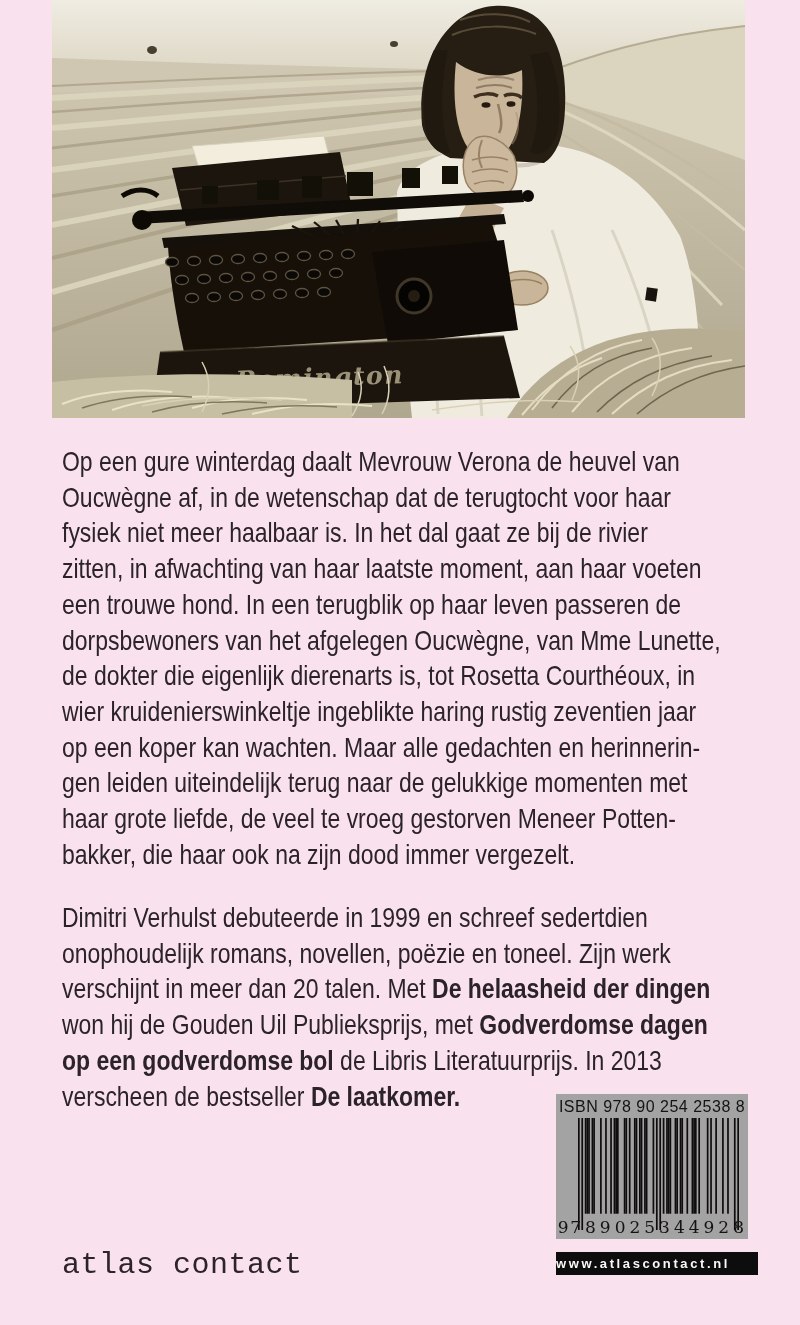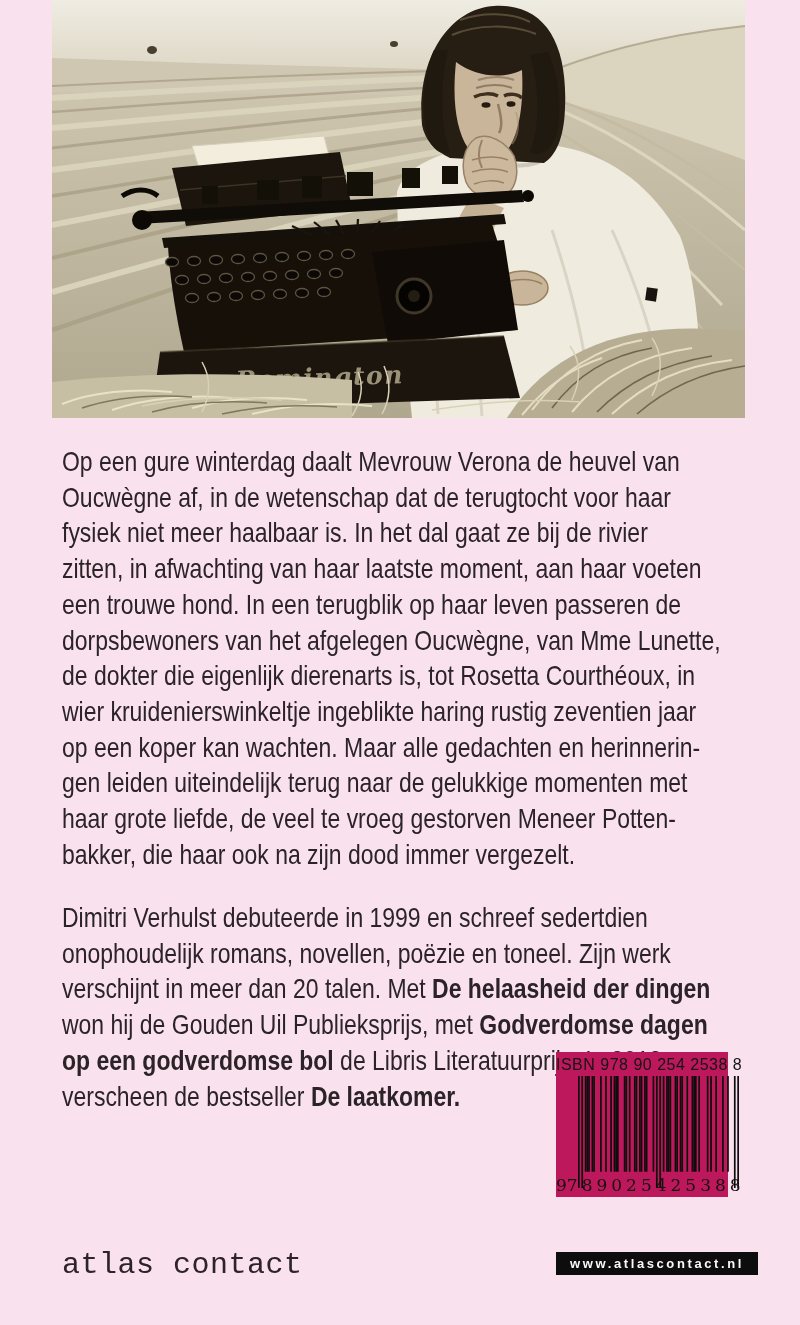"ISBN 978 90 254 2538" .barcode-box { background: #be185d -> #a3a3a3; top: 1052px -> 1094px; width: 172px -> 192px }
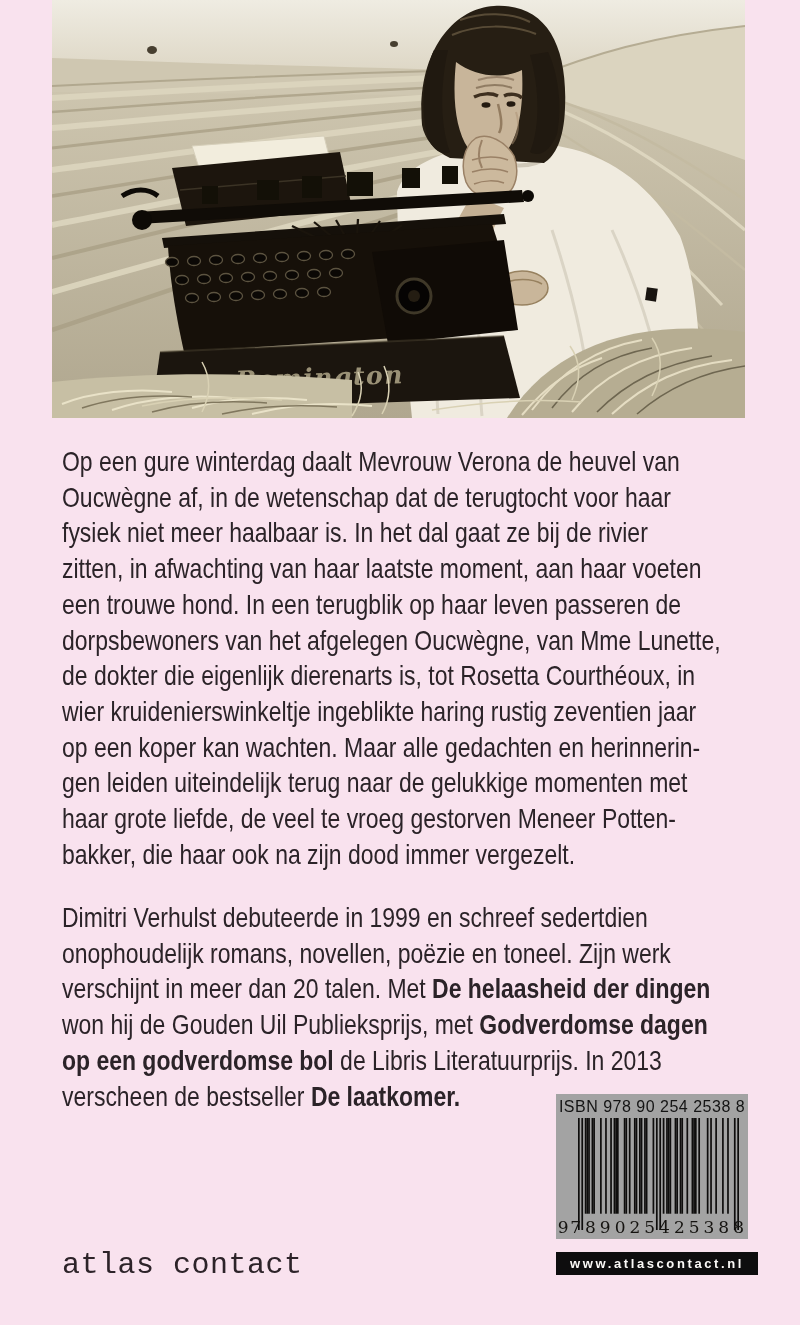"425388" span.dg { text: 425388 -> 344928 }
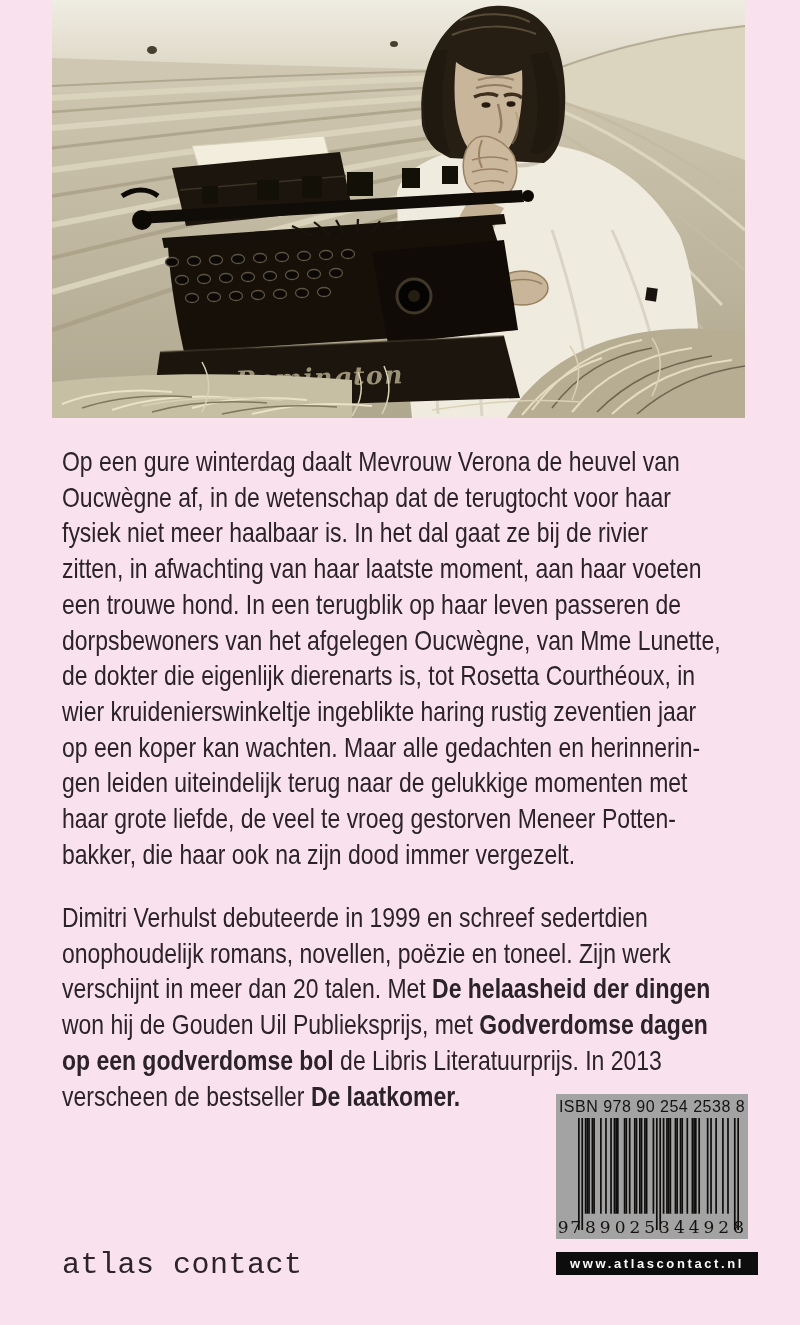"www.atlascontact.nl" .site-bar { justify-content: center -> none }
